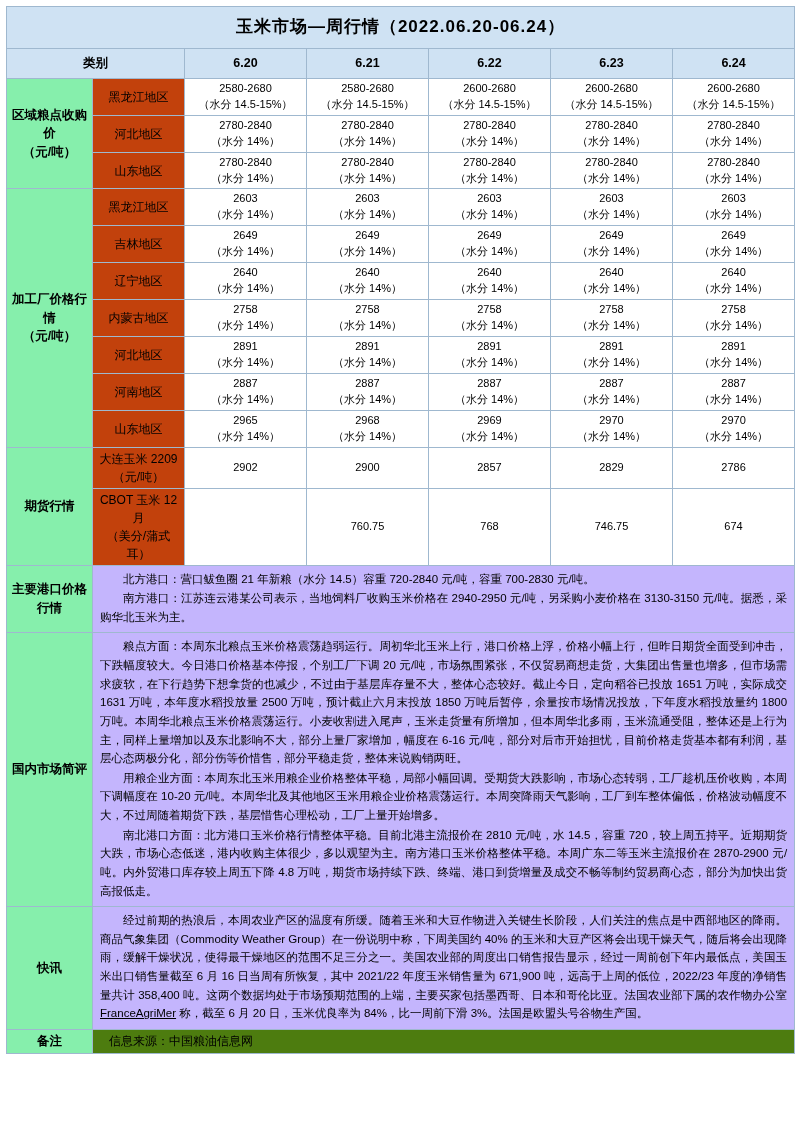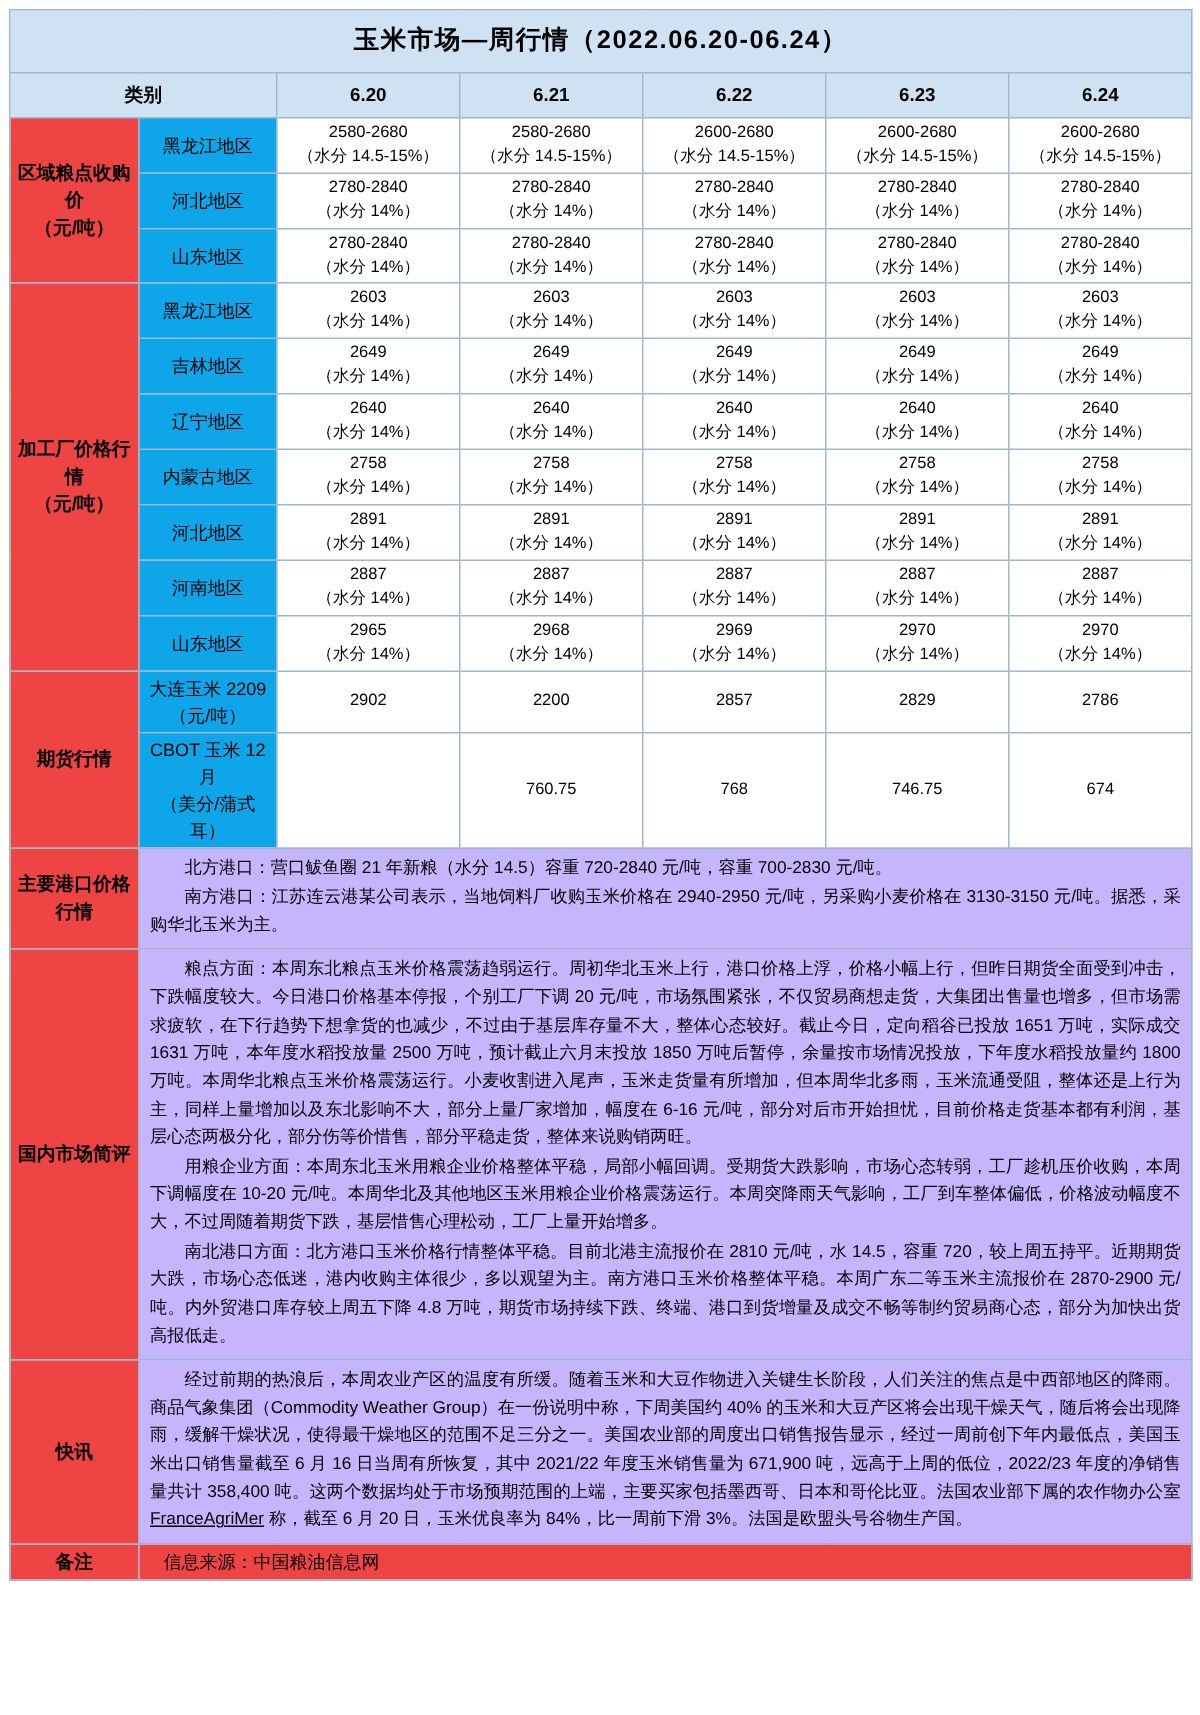"黑龙江地区" .sub { background: #0ea5e9 -> #c2410c }
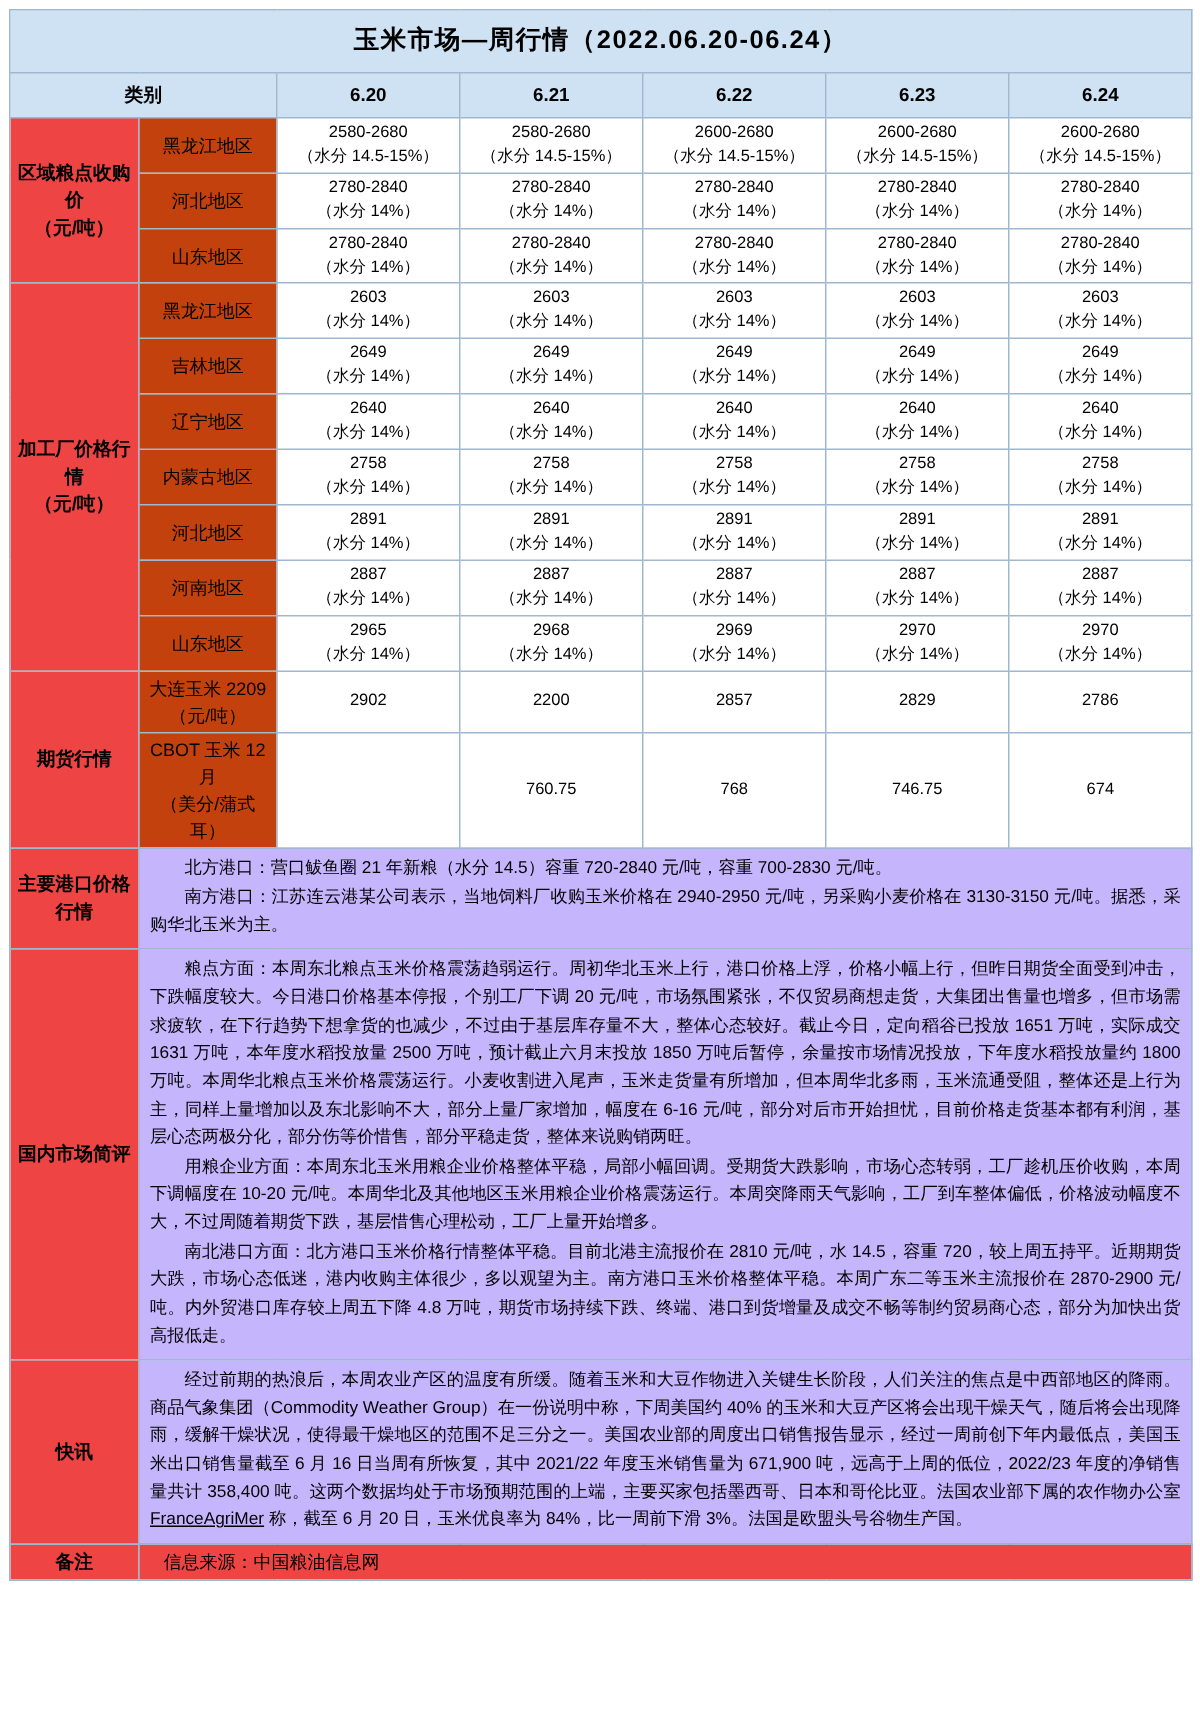"区域粮点收购价" .rowhead { background: #ef4444 -> #86efac }
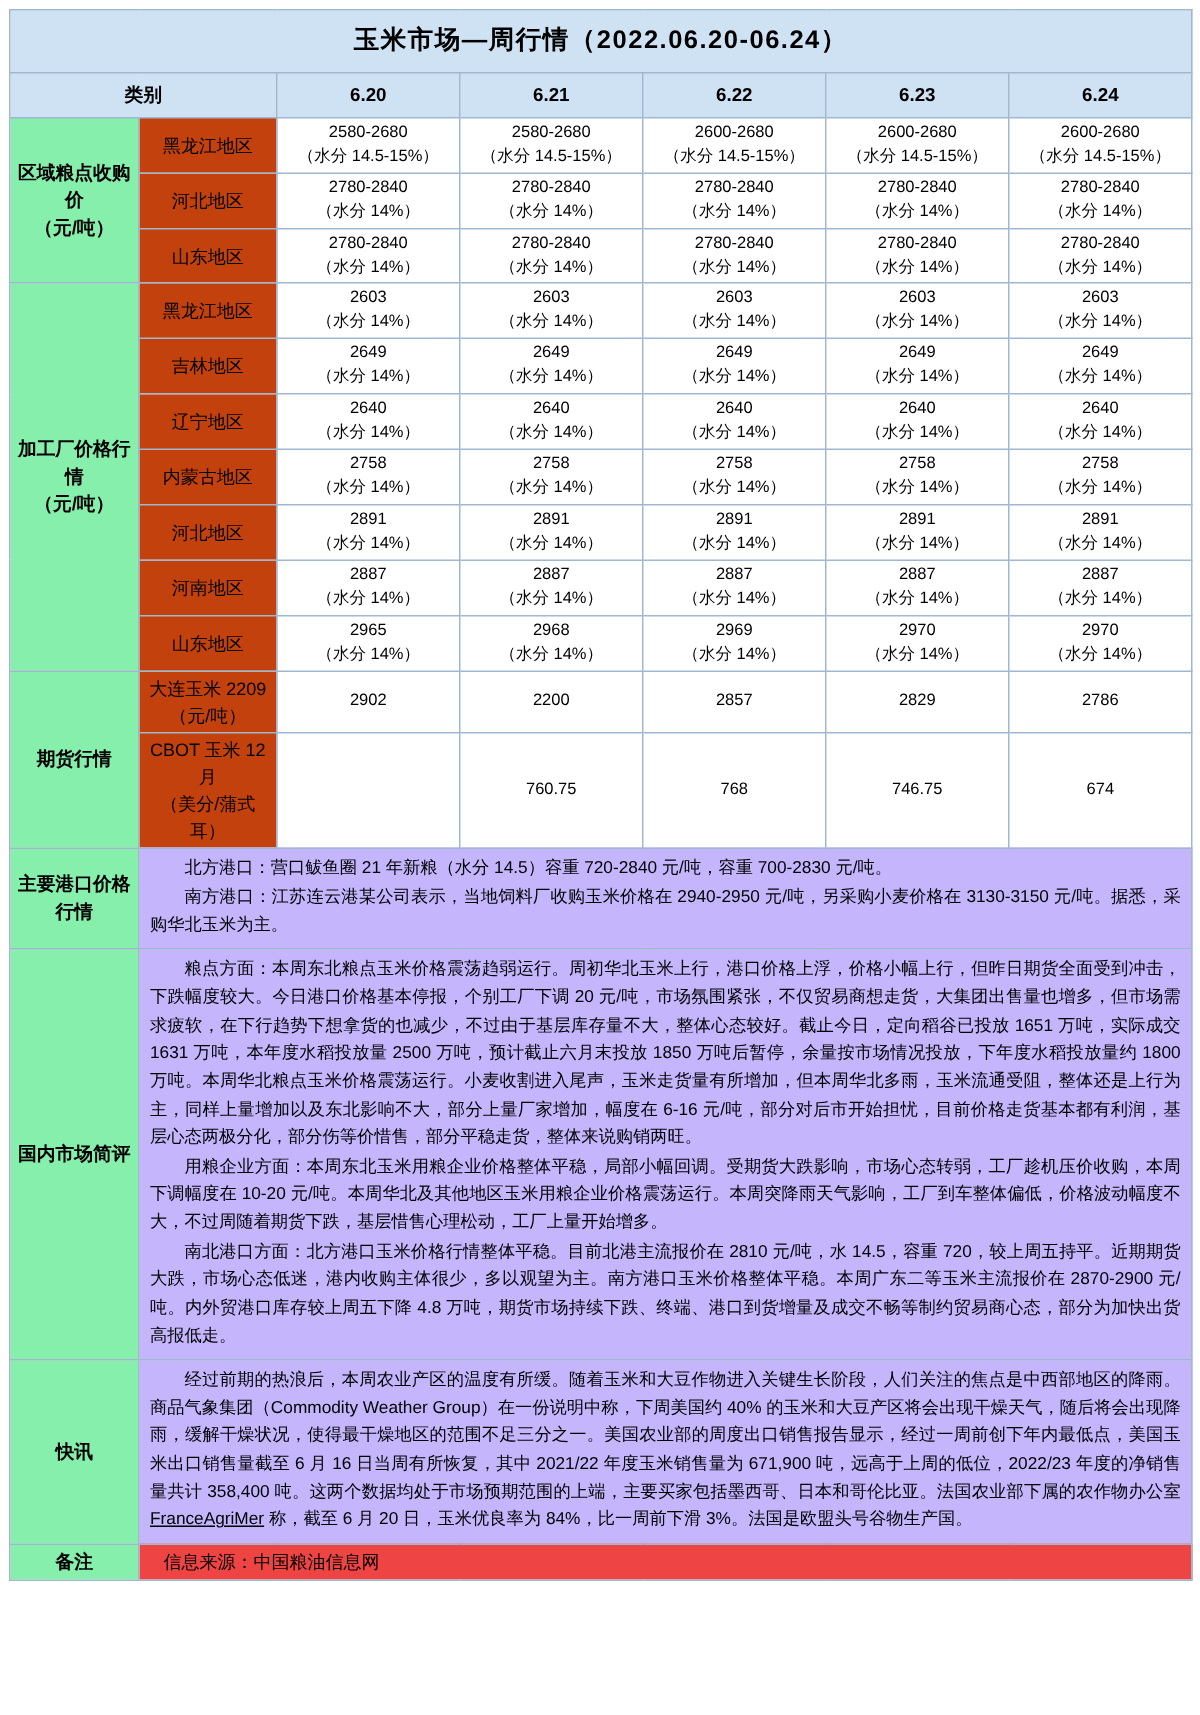"2200" td.val { text: 2200 -> 2900 }
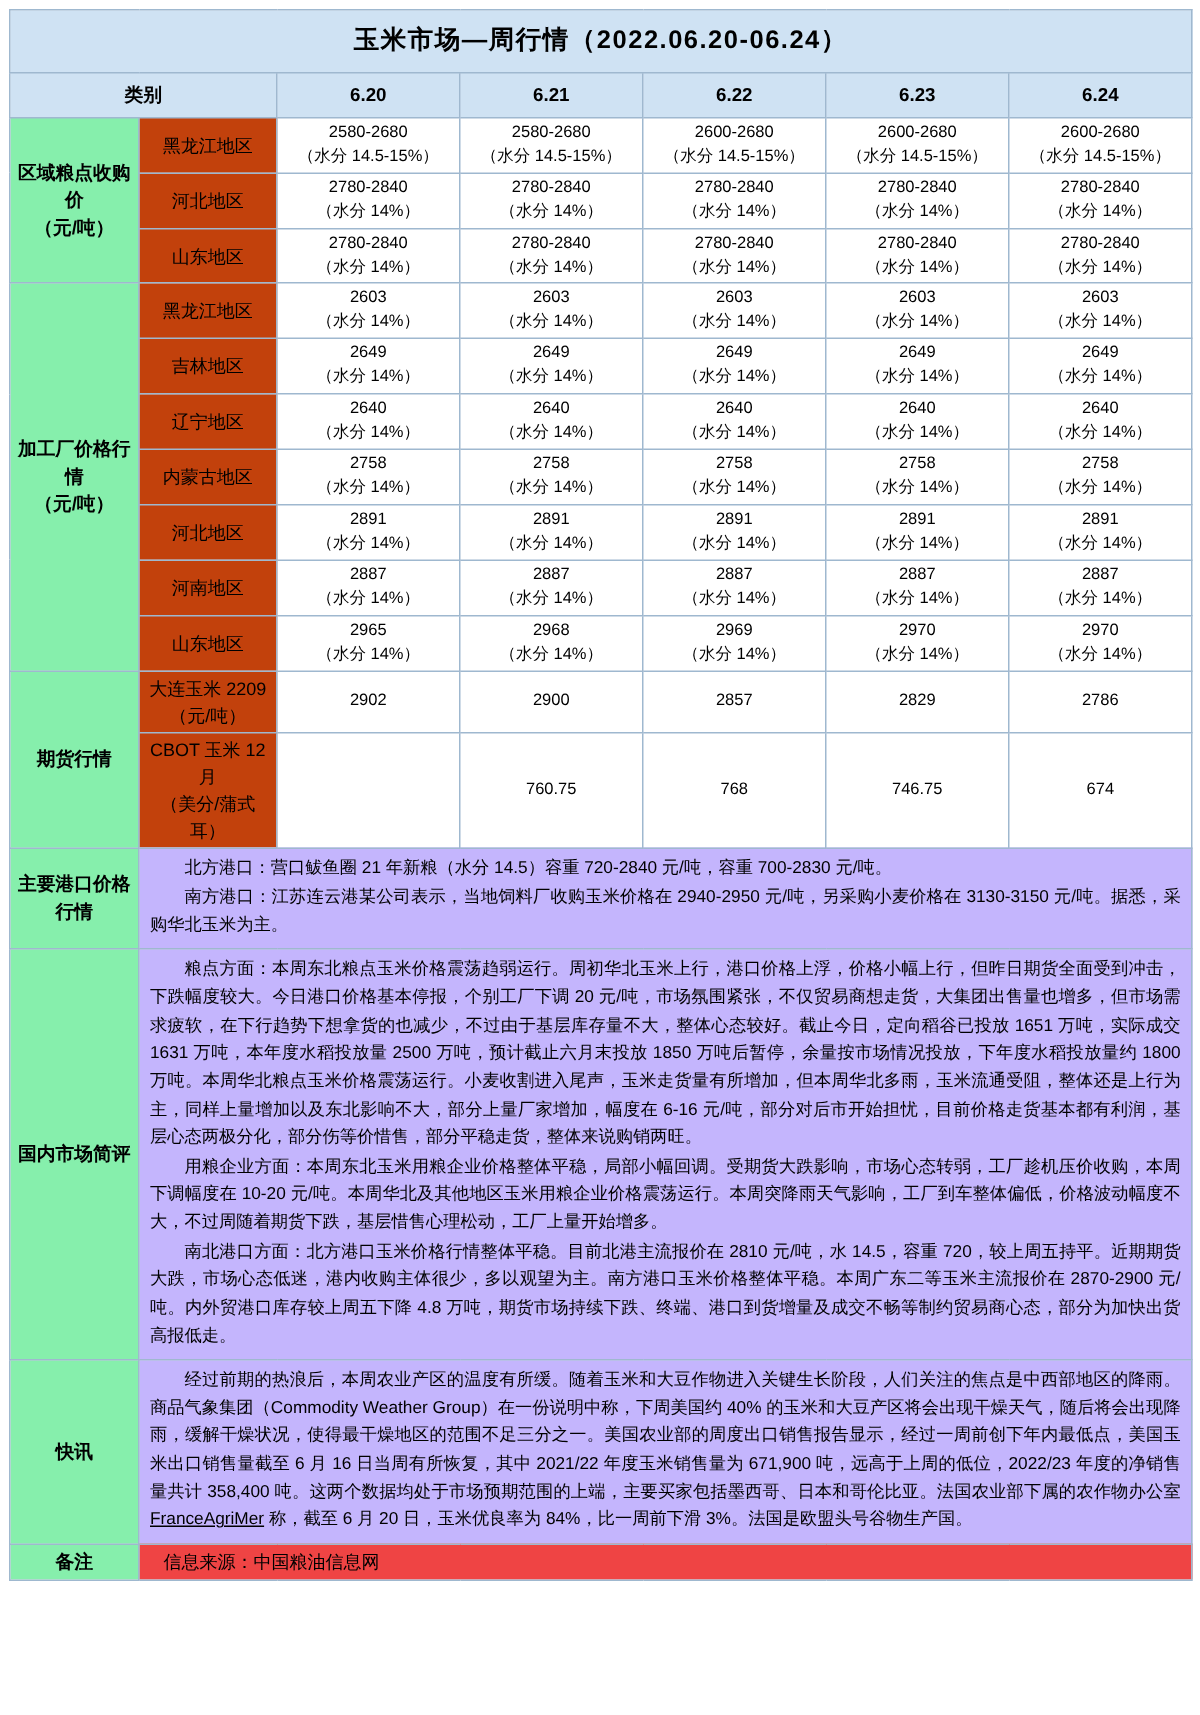"信息来源：中国粮油信息网" .note { background: #ef4444 -> #4d7c0f }
